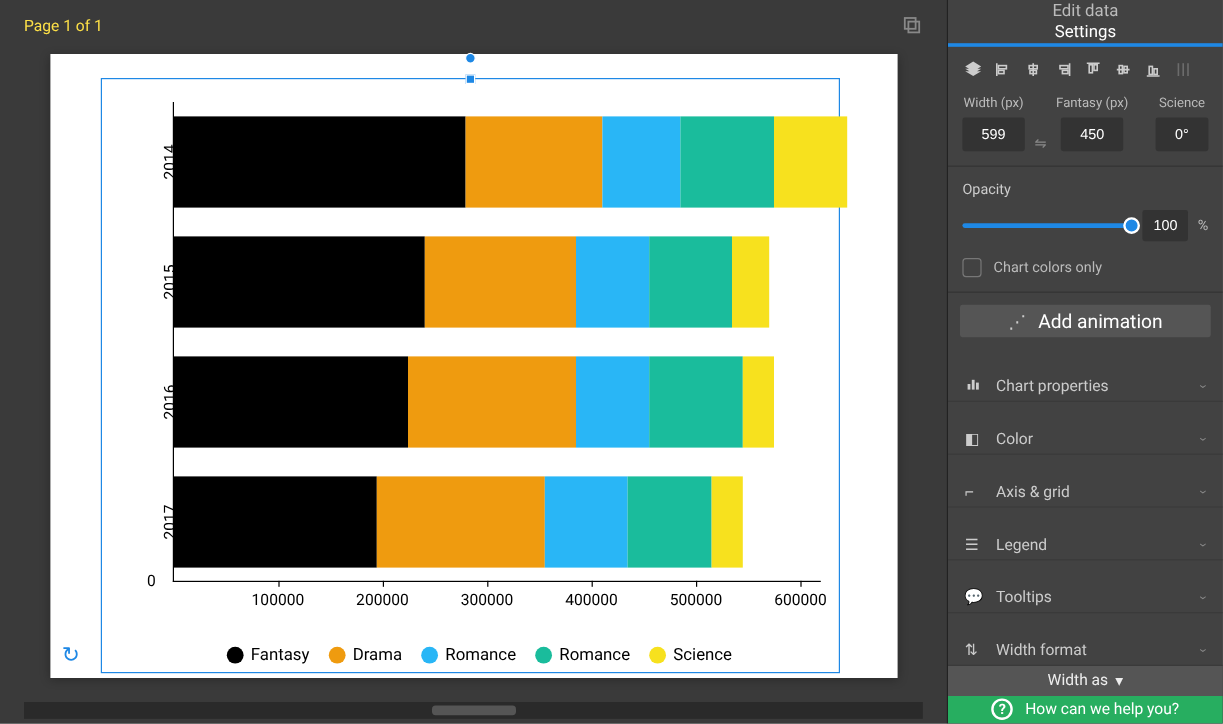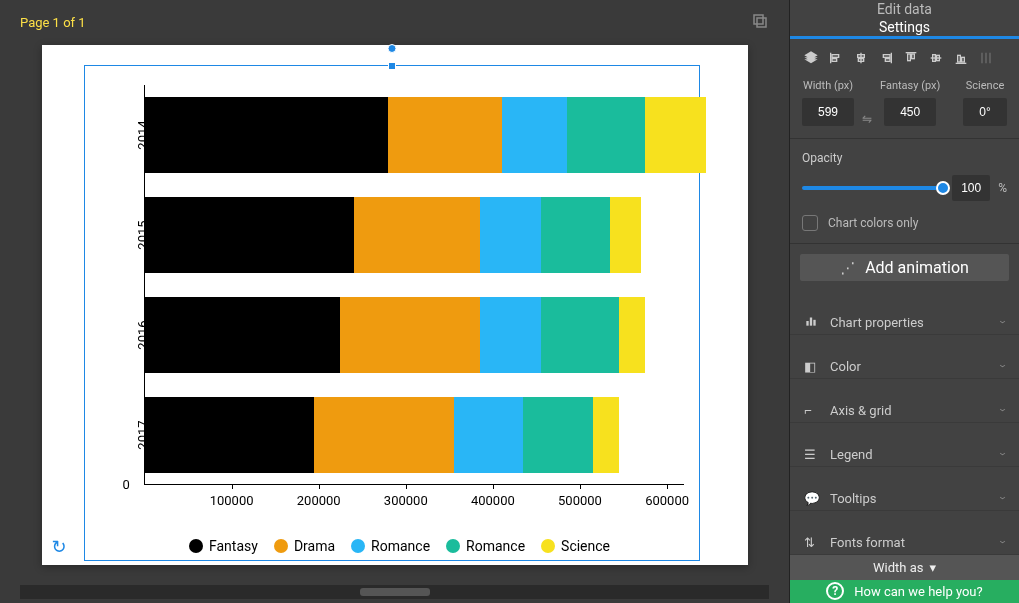"Fonts format" span { text: Fonts -> Width }
